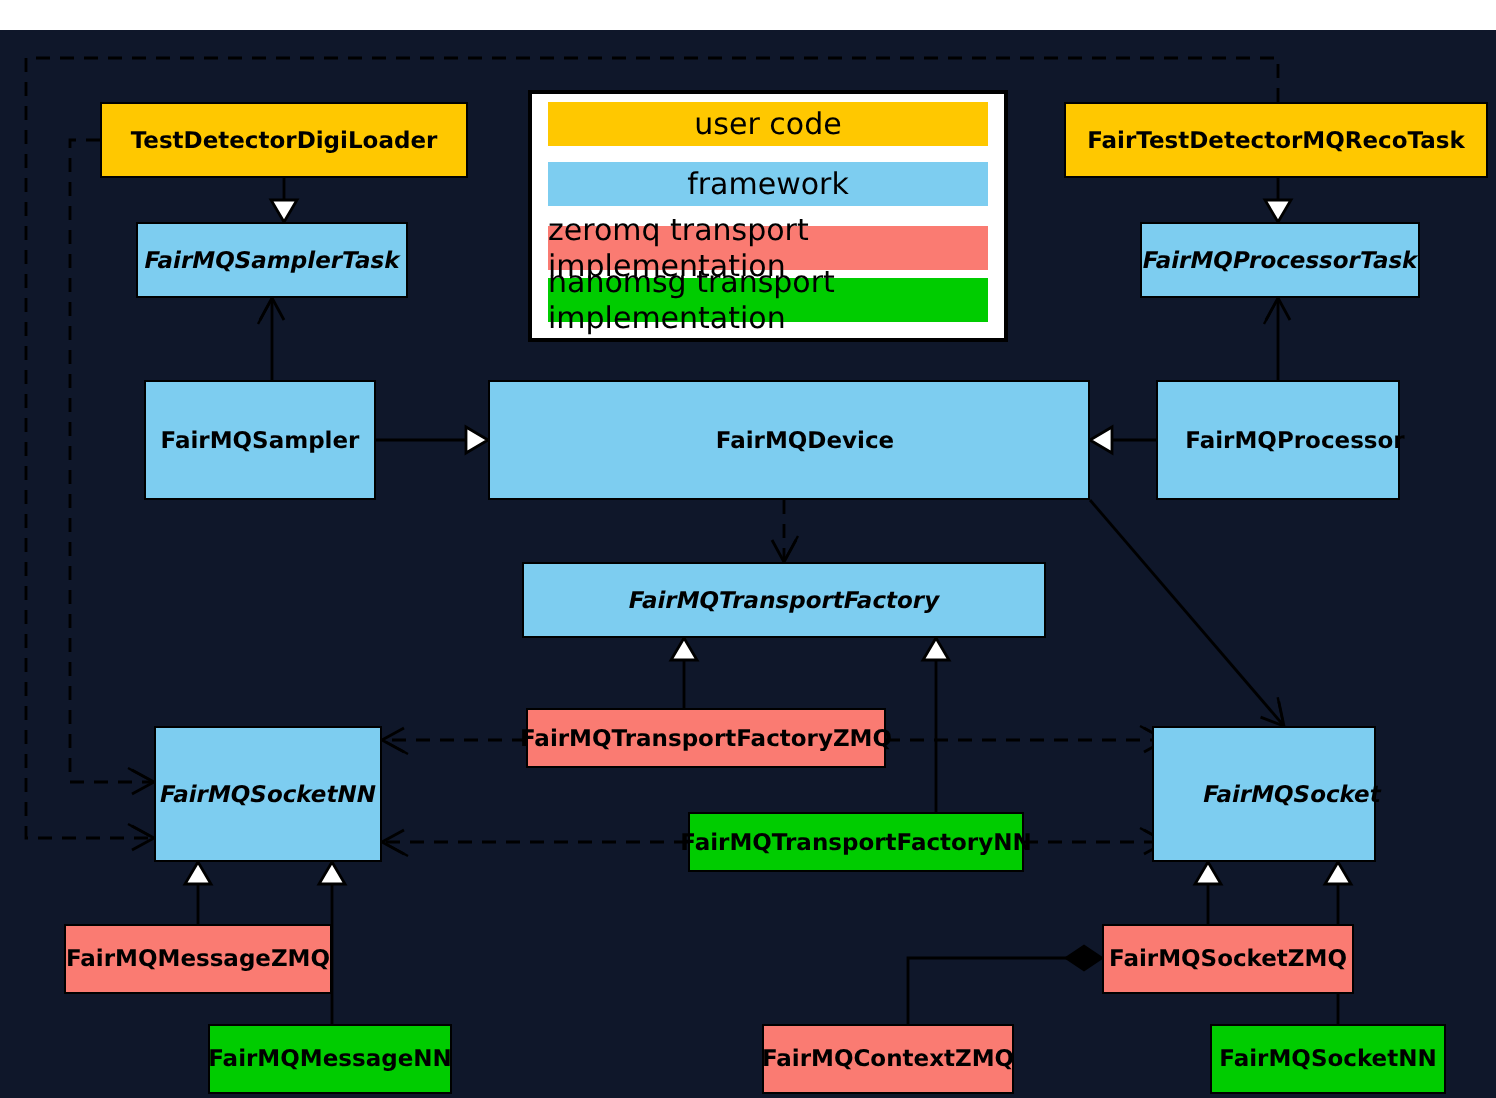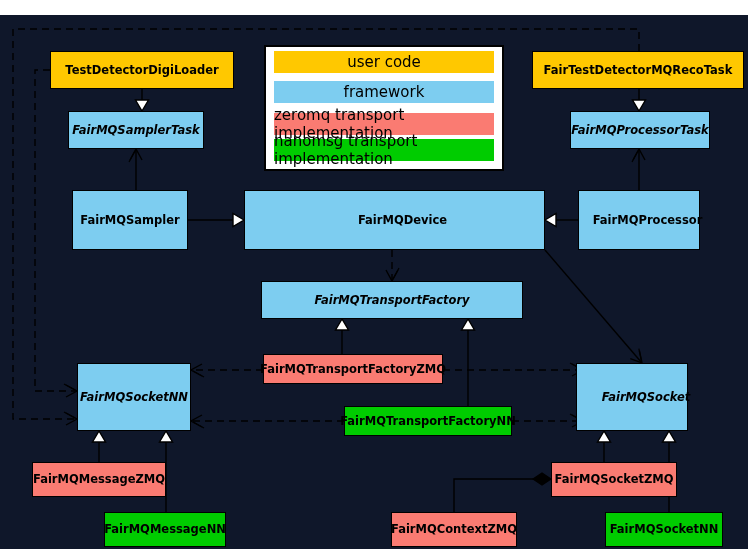"FairMQContextZMQ" div.node { left: 391px -> 381px }
